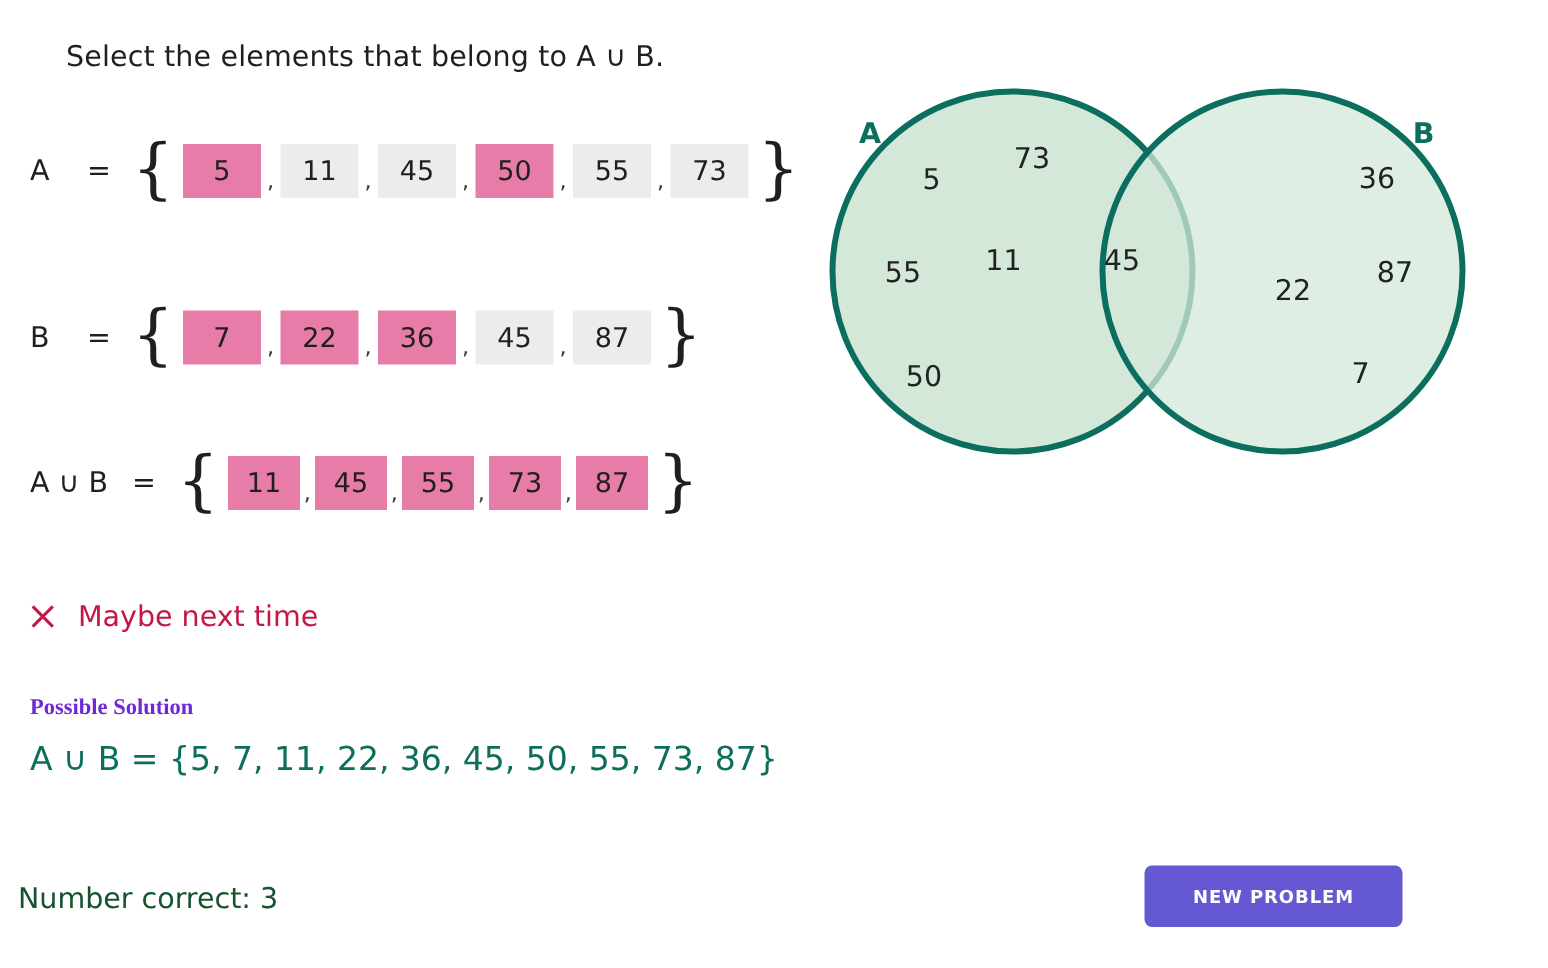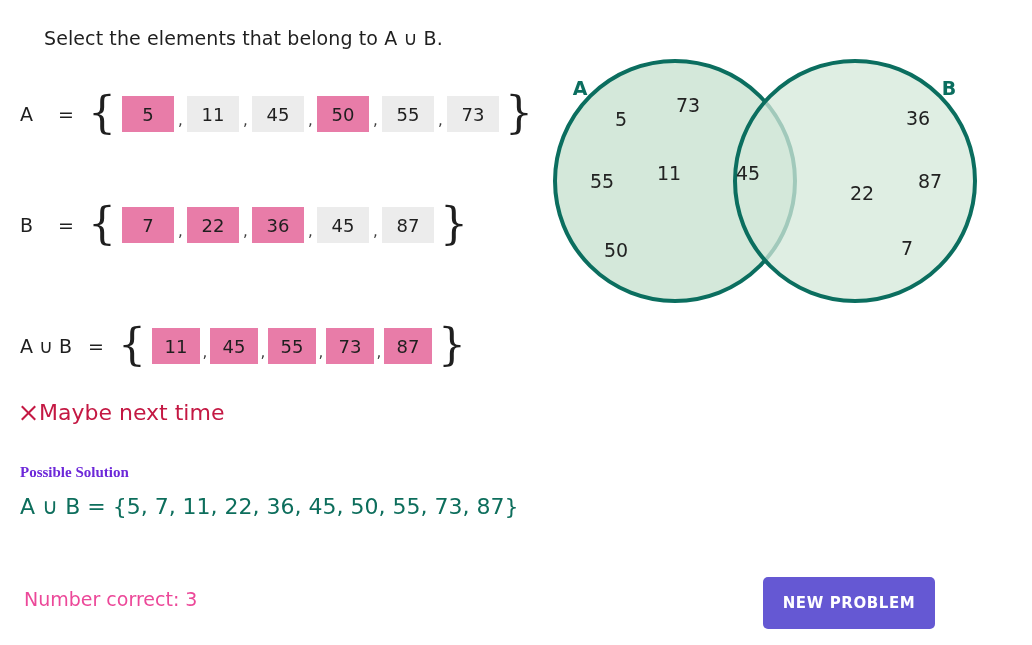"A ∪ B" .set-row.rowU { top: 324px -> 300px }
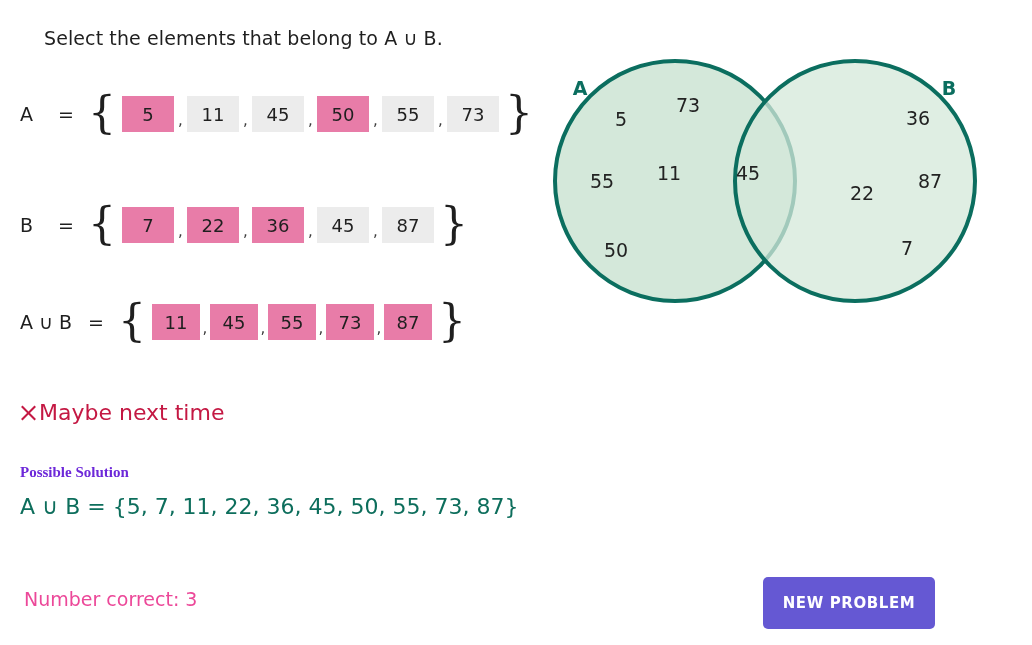"Maybe next time" .feedback { font-size: 22px -> 19px; gap: 3px -> 16px }
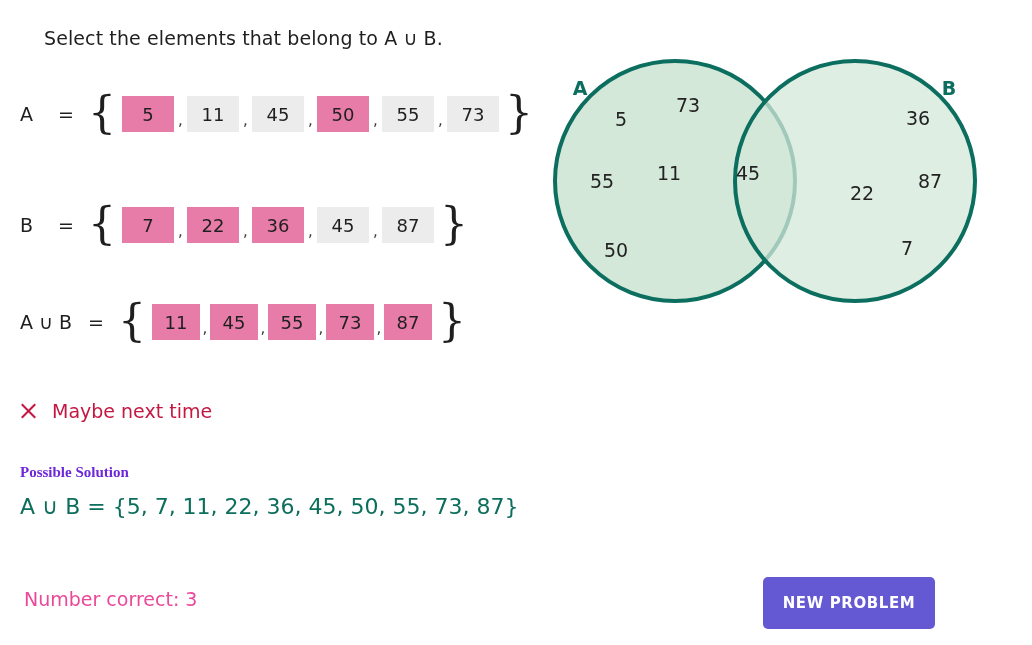"Number correct: 3" .score { color: #ec4899 -> #14532d; left: 24px -> 12px }
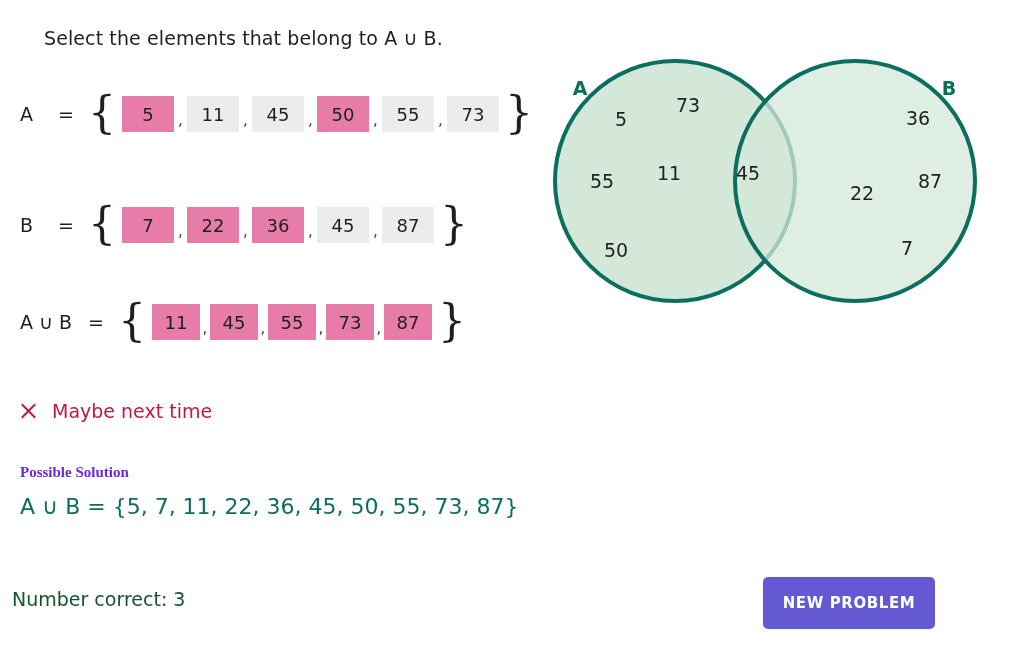"NEW PROBLEM" .new-problem-btn { font-size: 15px -> 12px; height: 52px -> 41px }
